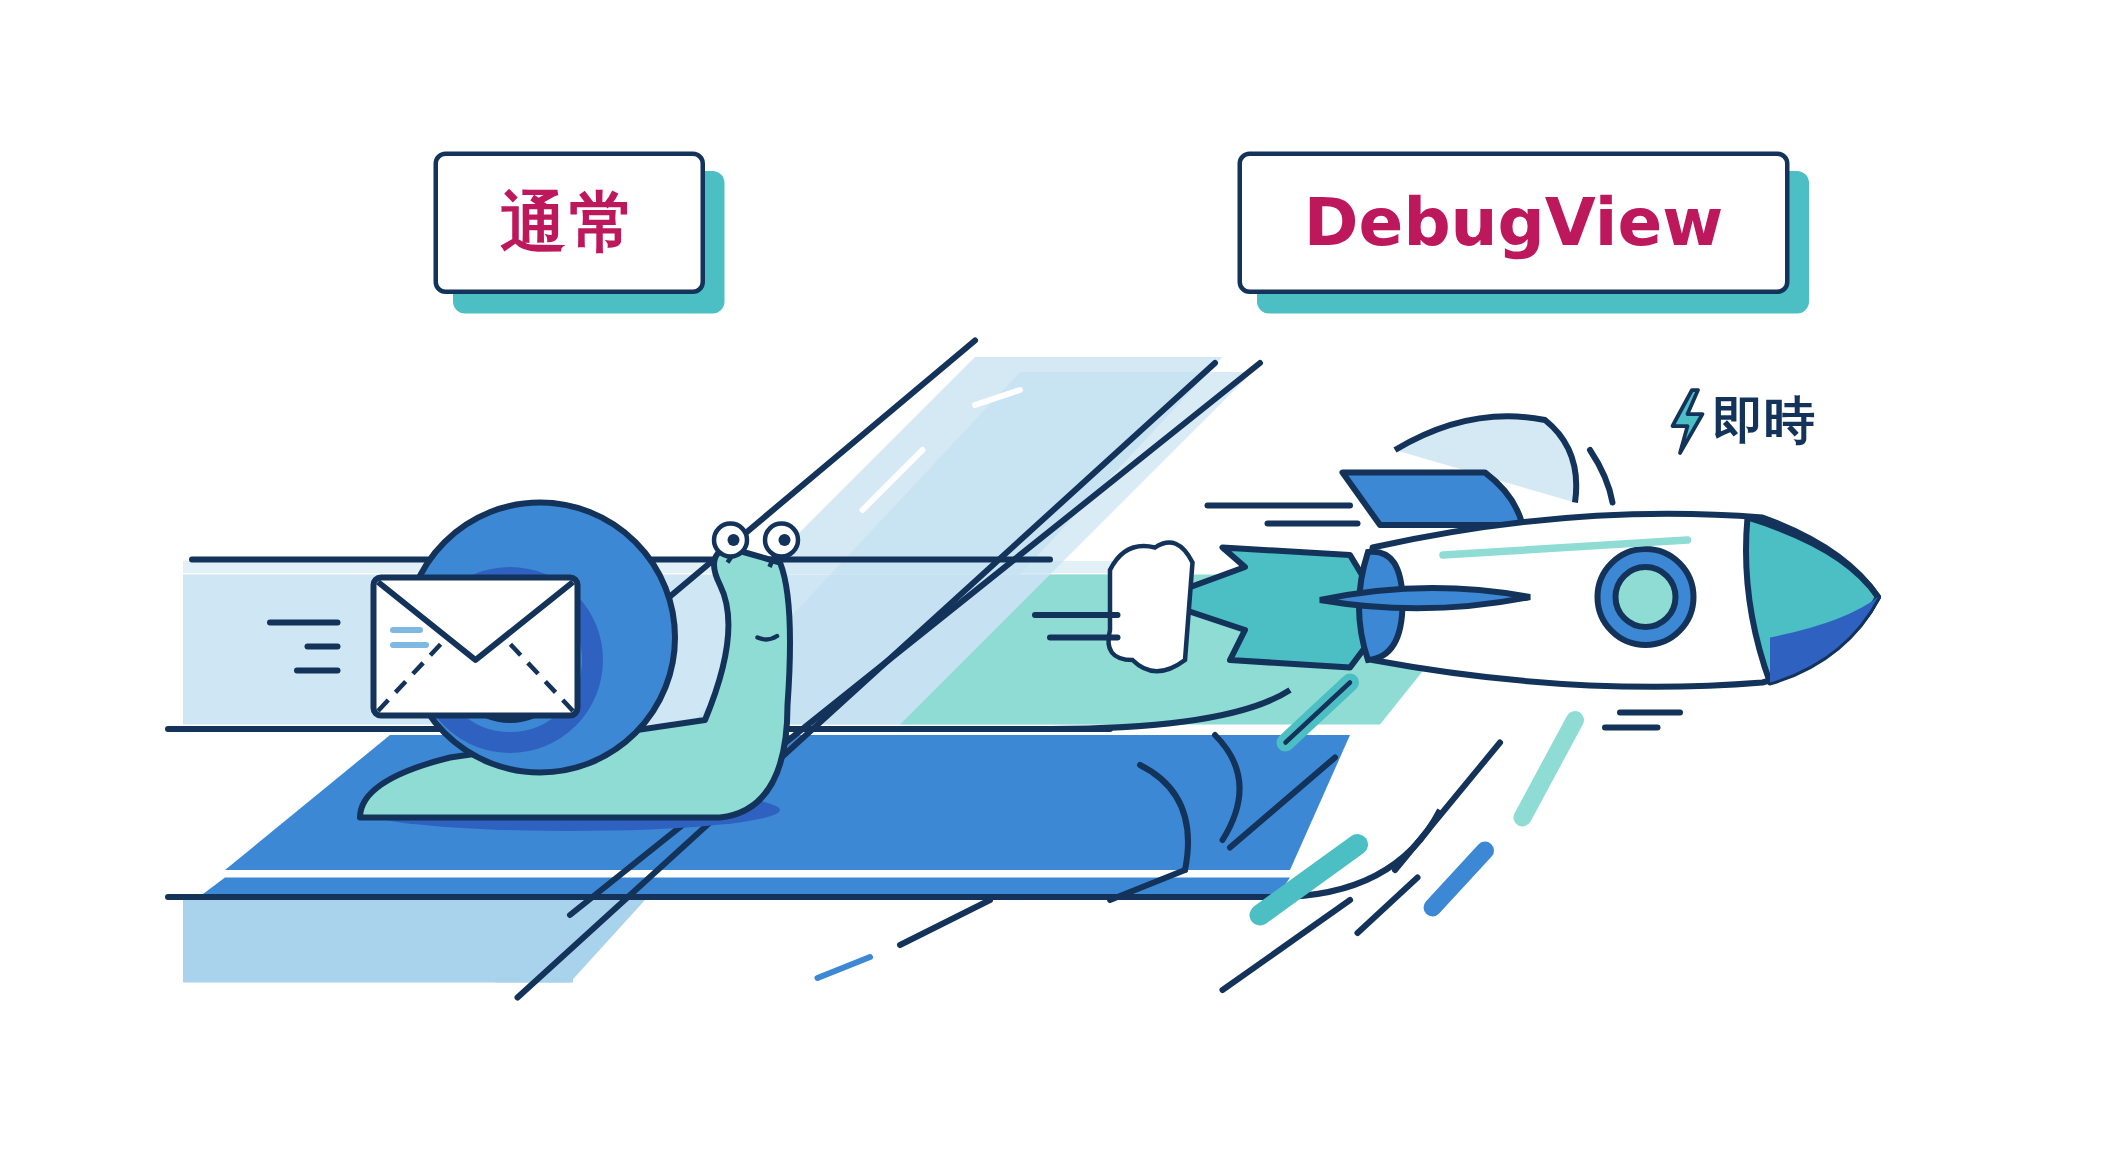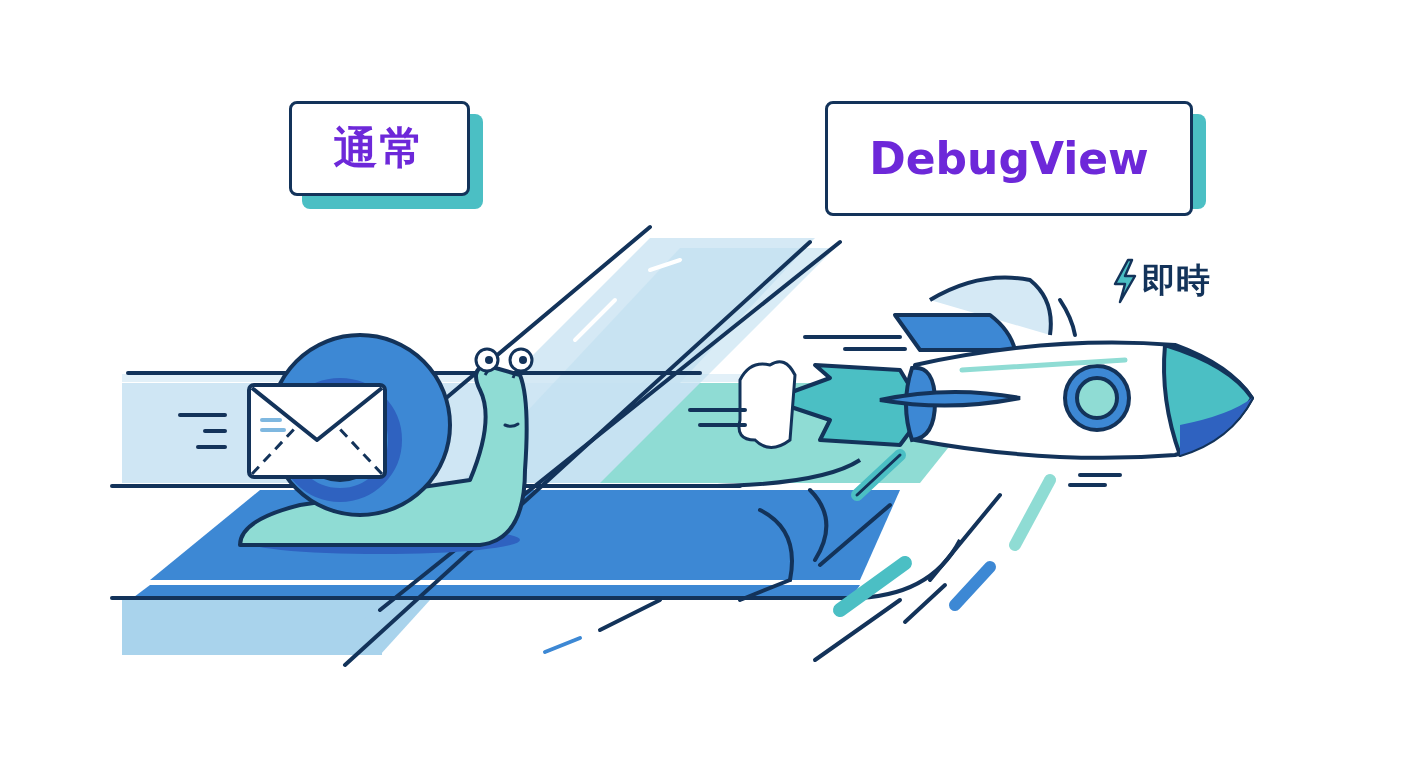"通常" .label-box { color: #6d28d9 -> #be185d }
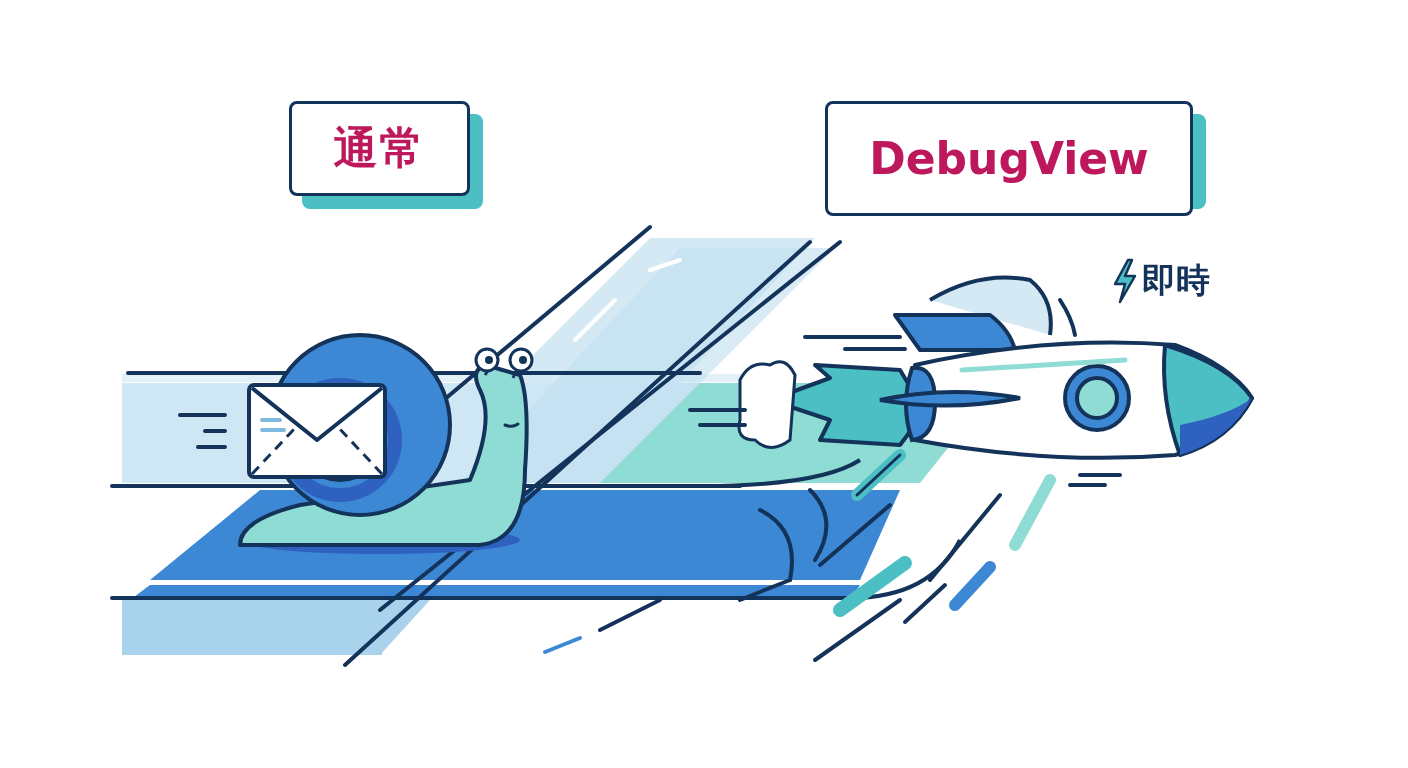"DebugView" .lbl-debug { height: 115px -> 95px }
